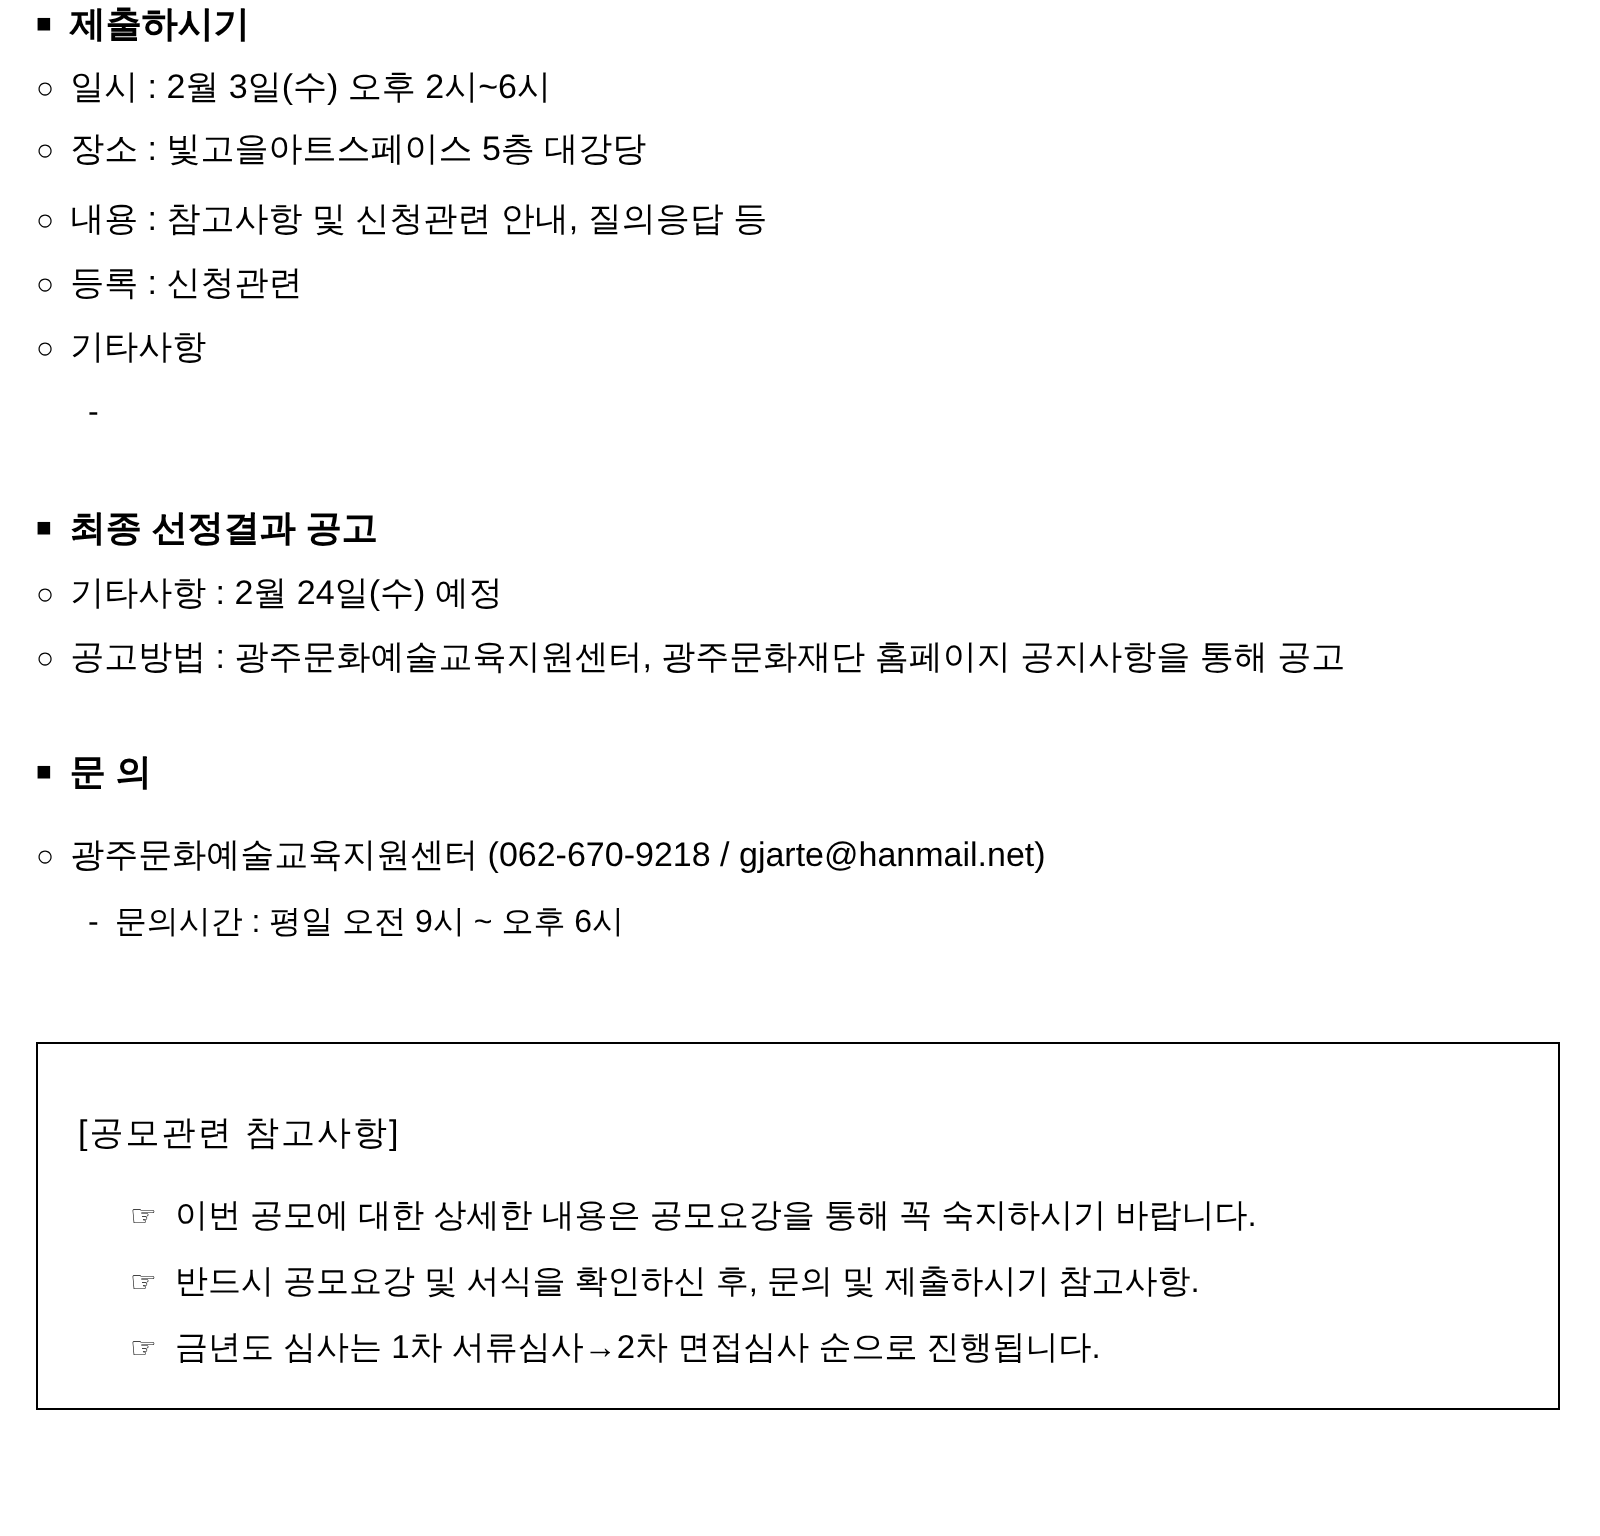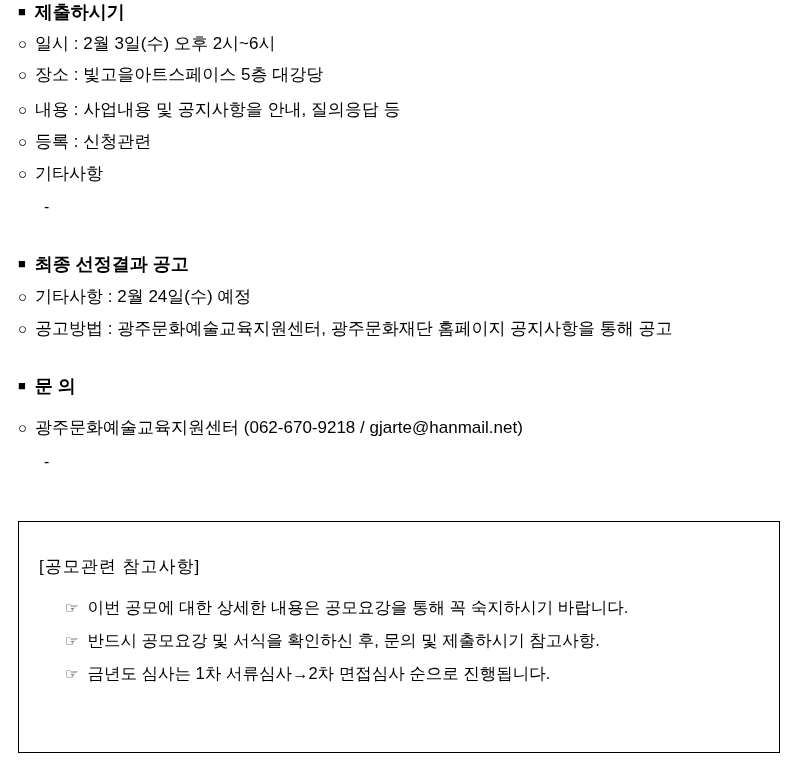"내용 : 사업내용 및 공지사항을" span.txt { text: 사업내용 및 공지사항을 -> 참고사항 및 신청관련 }
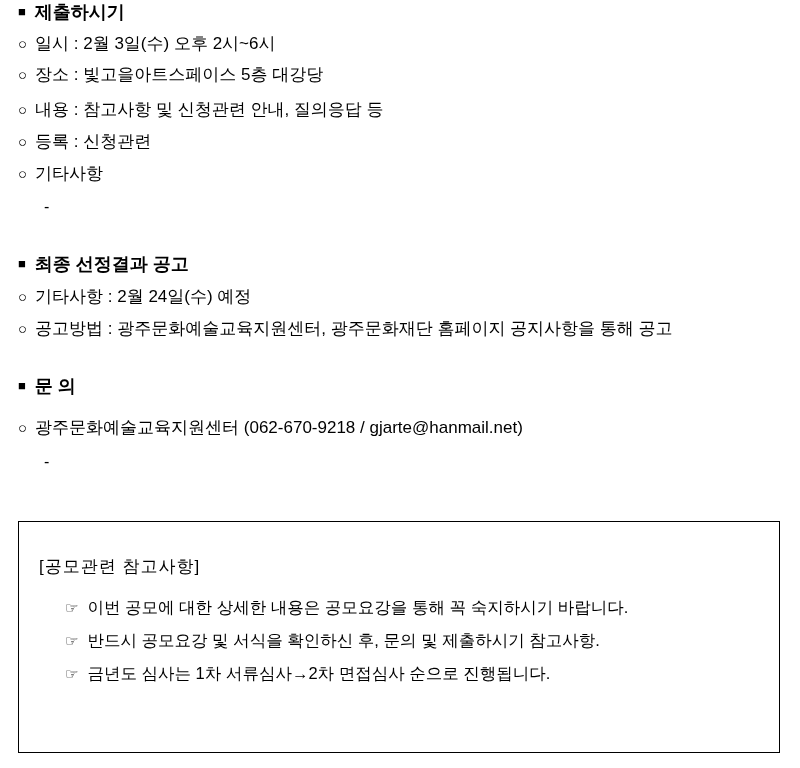"문의시간 : 평일 오전 9시" span { html: none -> <span>문의시간 : 평일 오전 9시 ~ 오후 6시</span> }
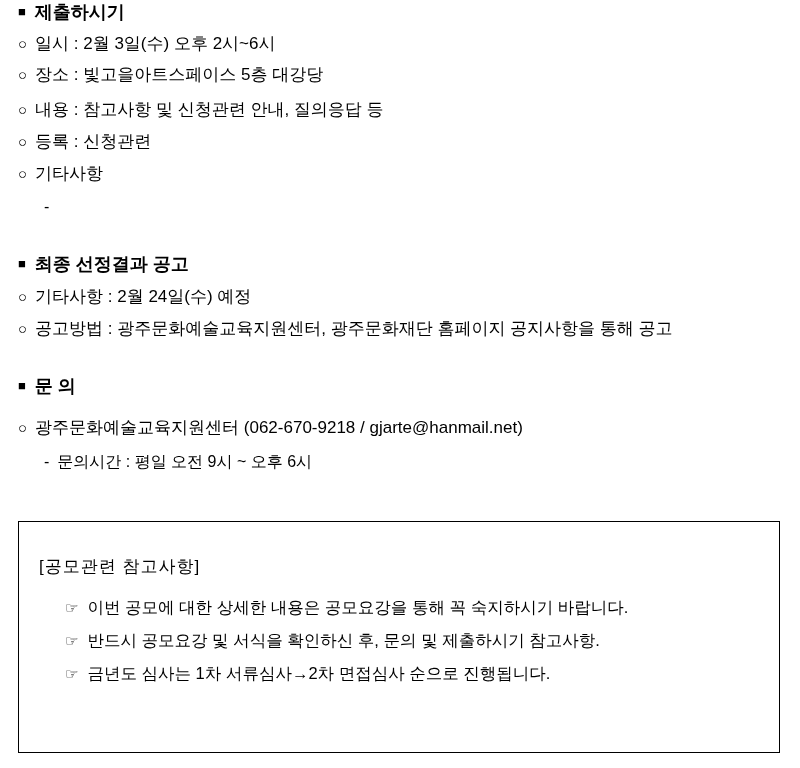"[공모관련 참고사항]" .note-box { height: 232px -> 184px }
